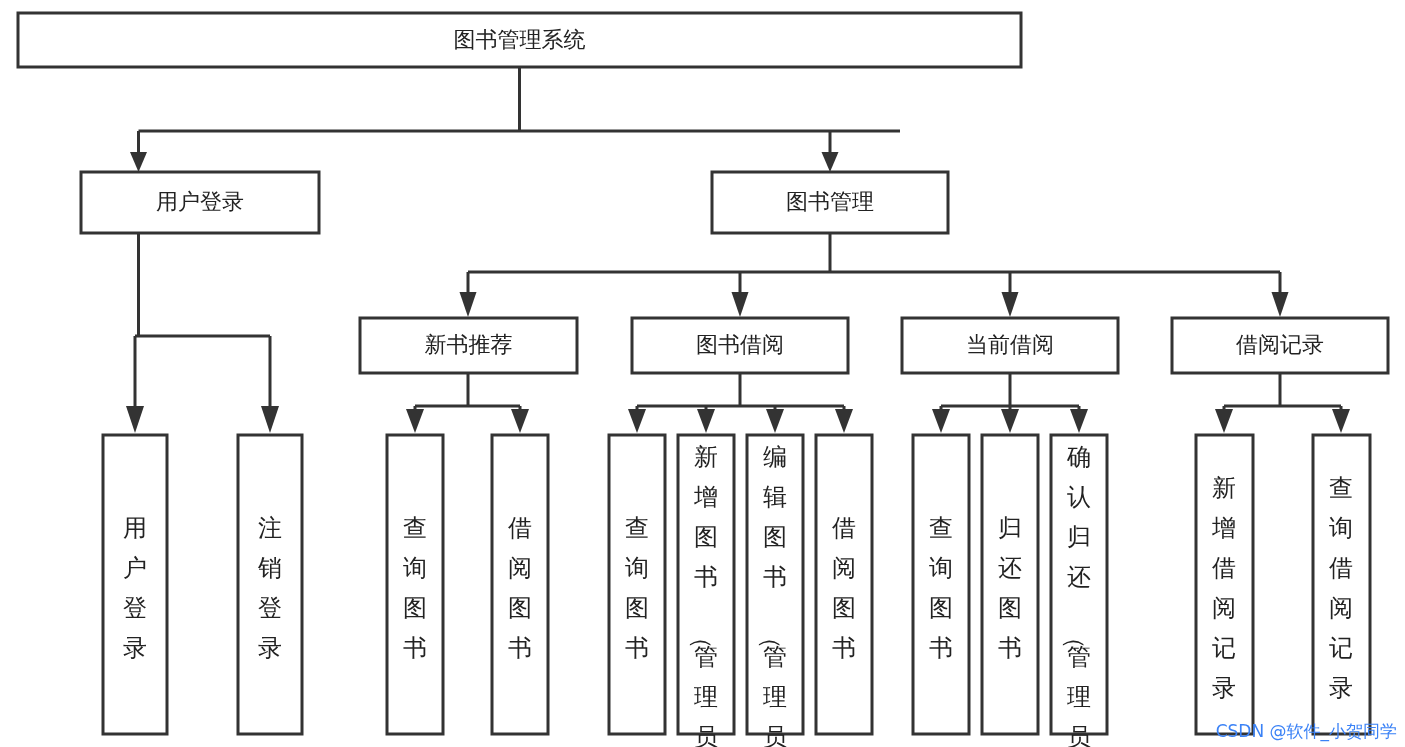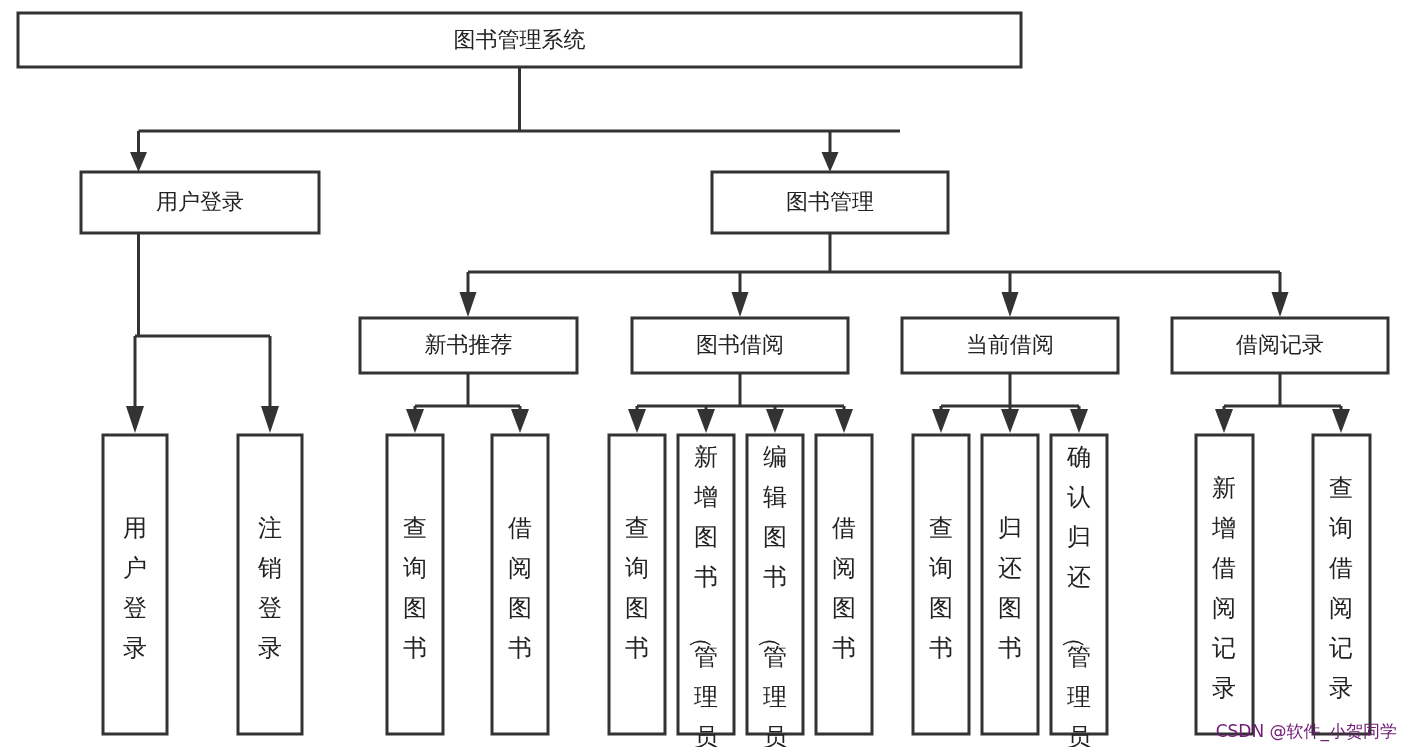"CSDN @软件_小贺同学" .watermark { color: #701a75 -> #3b82f6 }
